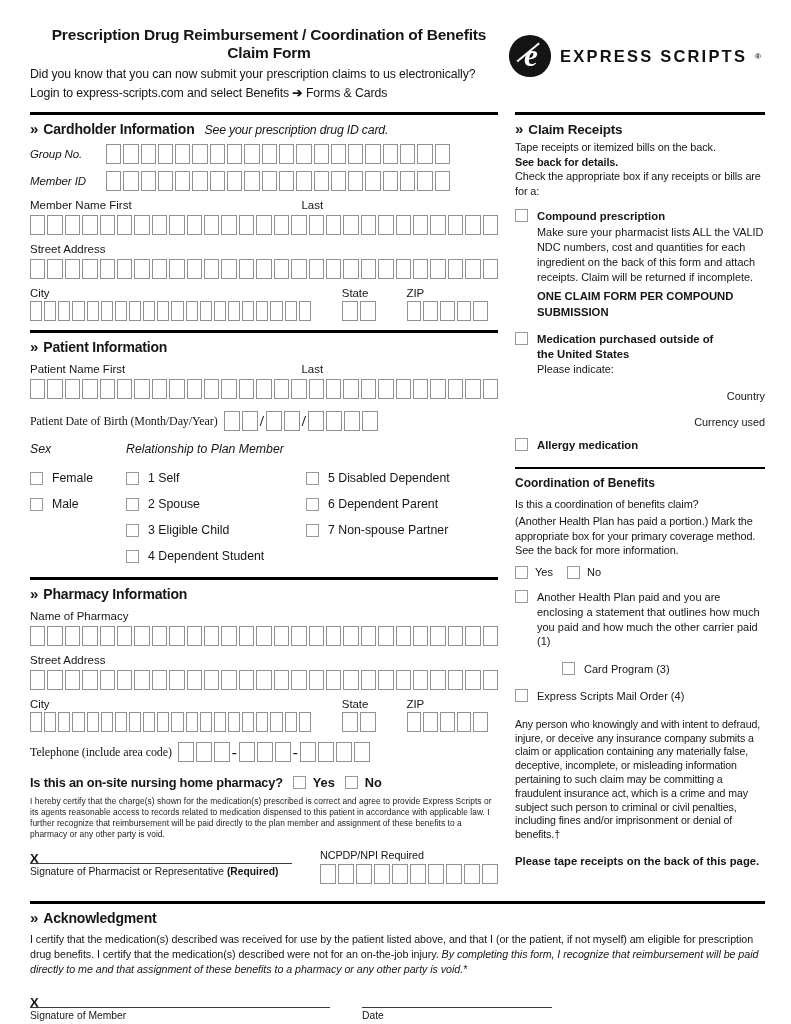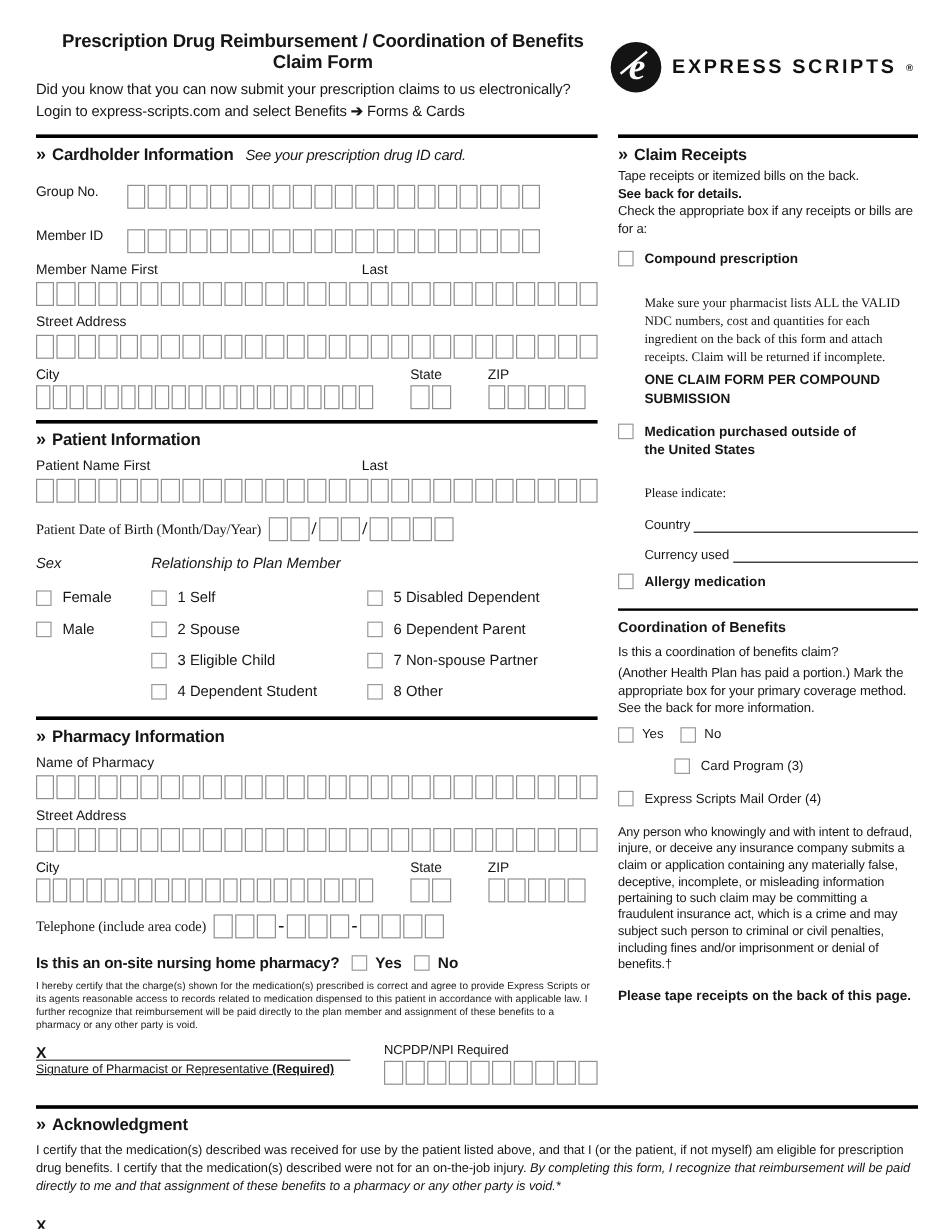"Group No." .inline-field { align-items: flex-start -> center; font-style: none -> italic; margin-top: 17px -> 7px }
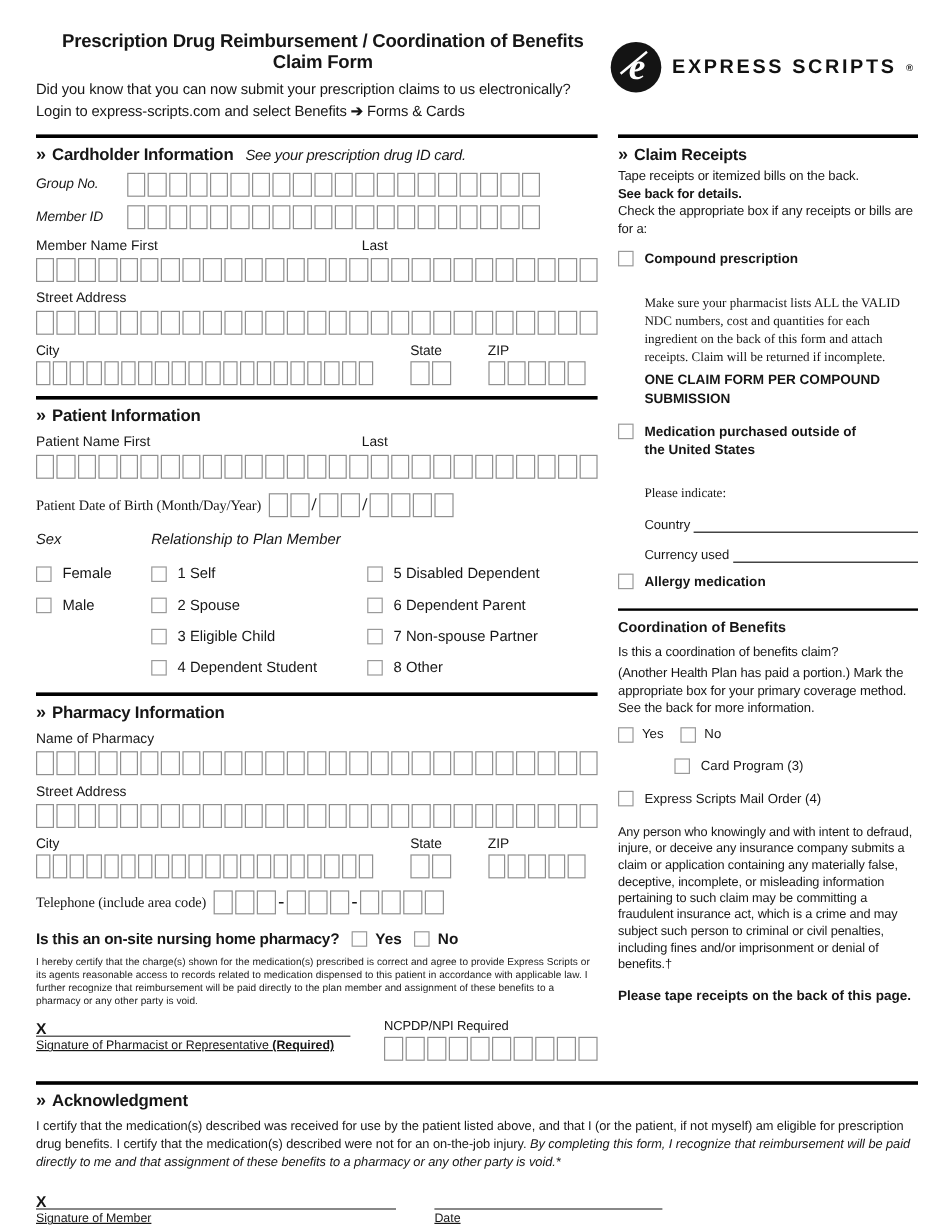"Make sure your pharmacist lists" .rc-detail { font-family: Liberation Serif, serif -> none; margin-top: 21px -> 0 }
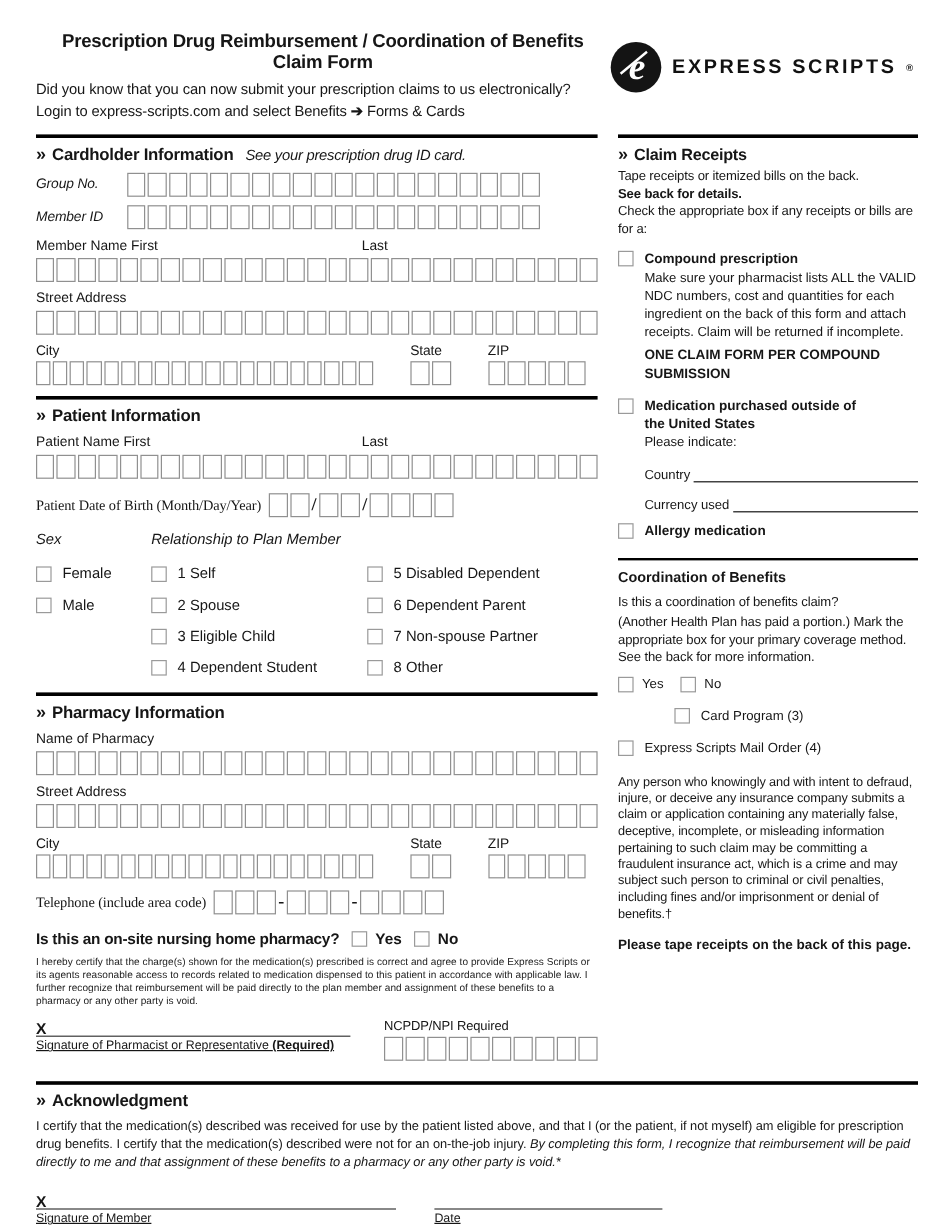"Country" .fill-row { flex-direction: none -> column }
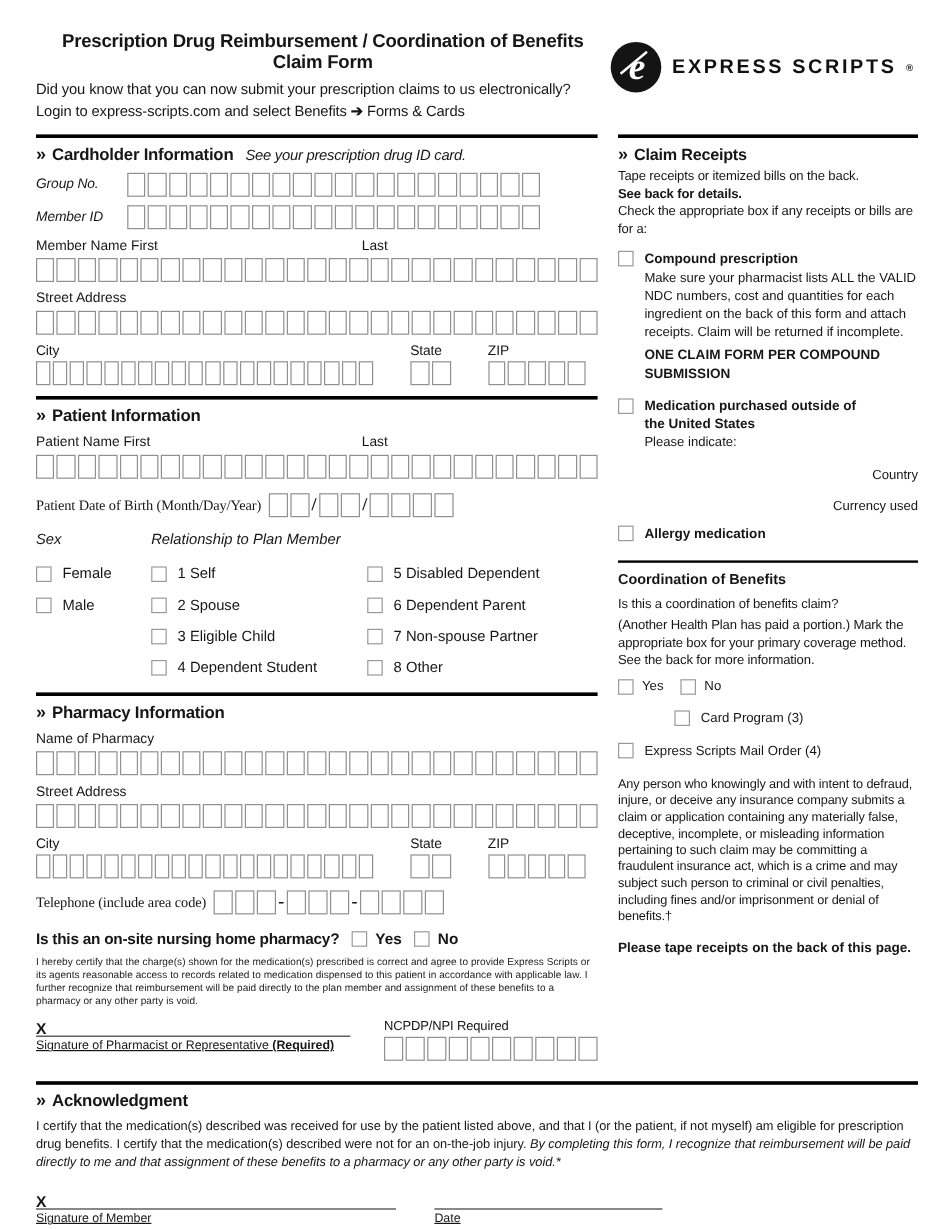"8 Other" label.cbrow { html: <label> <span></span> <span>8 Other</span> </label> -> none }
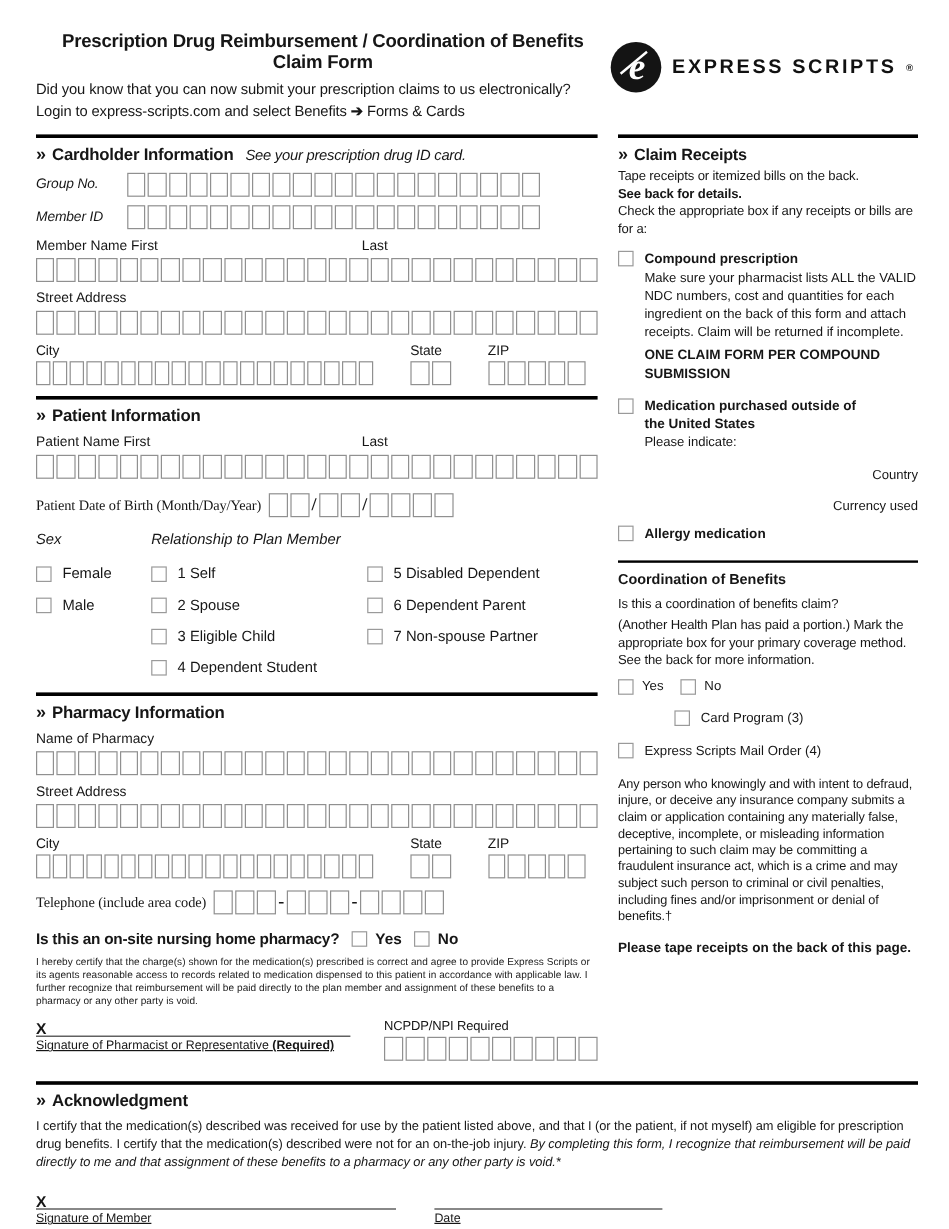"Another Health Plan paid and" div.rc-item { html: none -> <div> <span></span> <div> <div>Another Health Plan paid and you are enclosing a statement that outlines how much you paid and how much the other carrier paid (1)</div> </div> </div> }
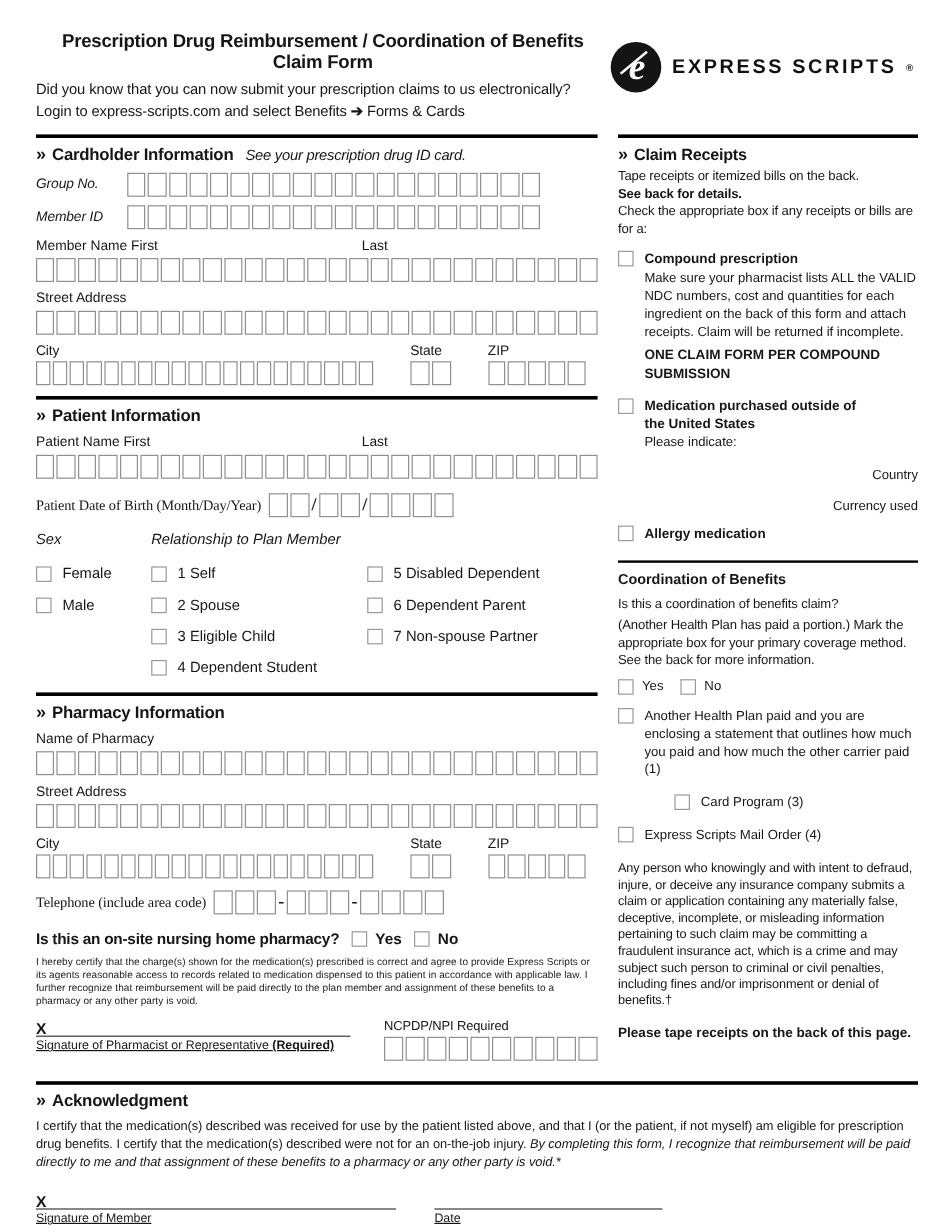"Signature of Pharmacist or" .sig-caption { text-decoration: underline -> none }
